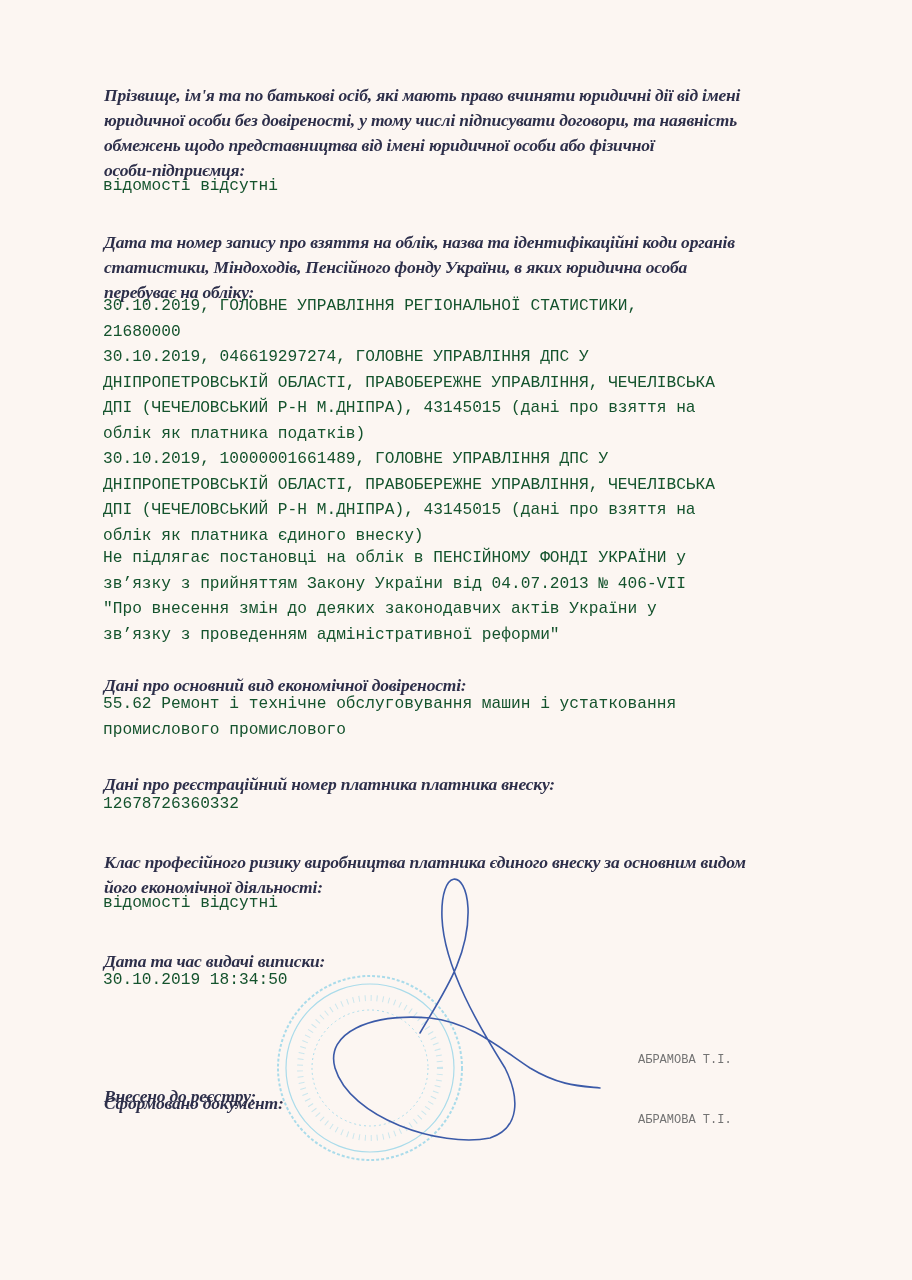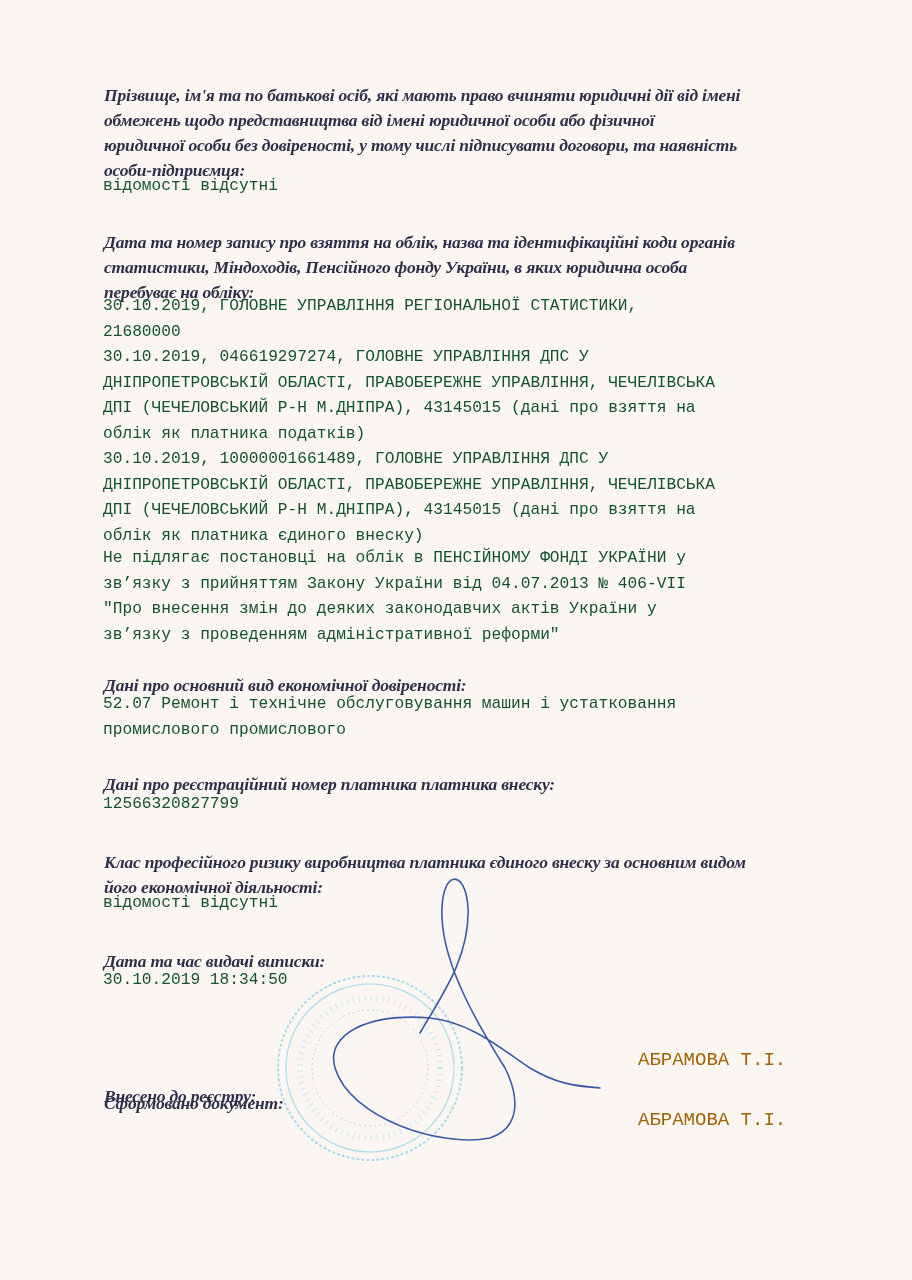"обмежень щодо представництва від імені" div { order: before "юридичної особи без довіреності, у" -> after "юридичної особи без довіреності, у" }
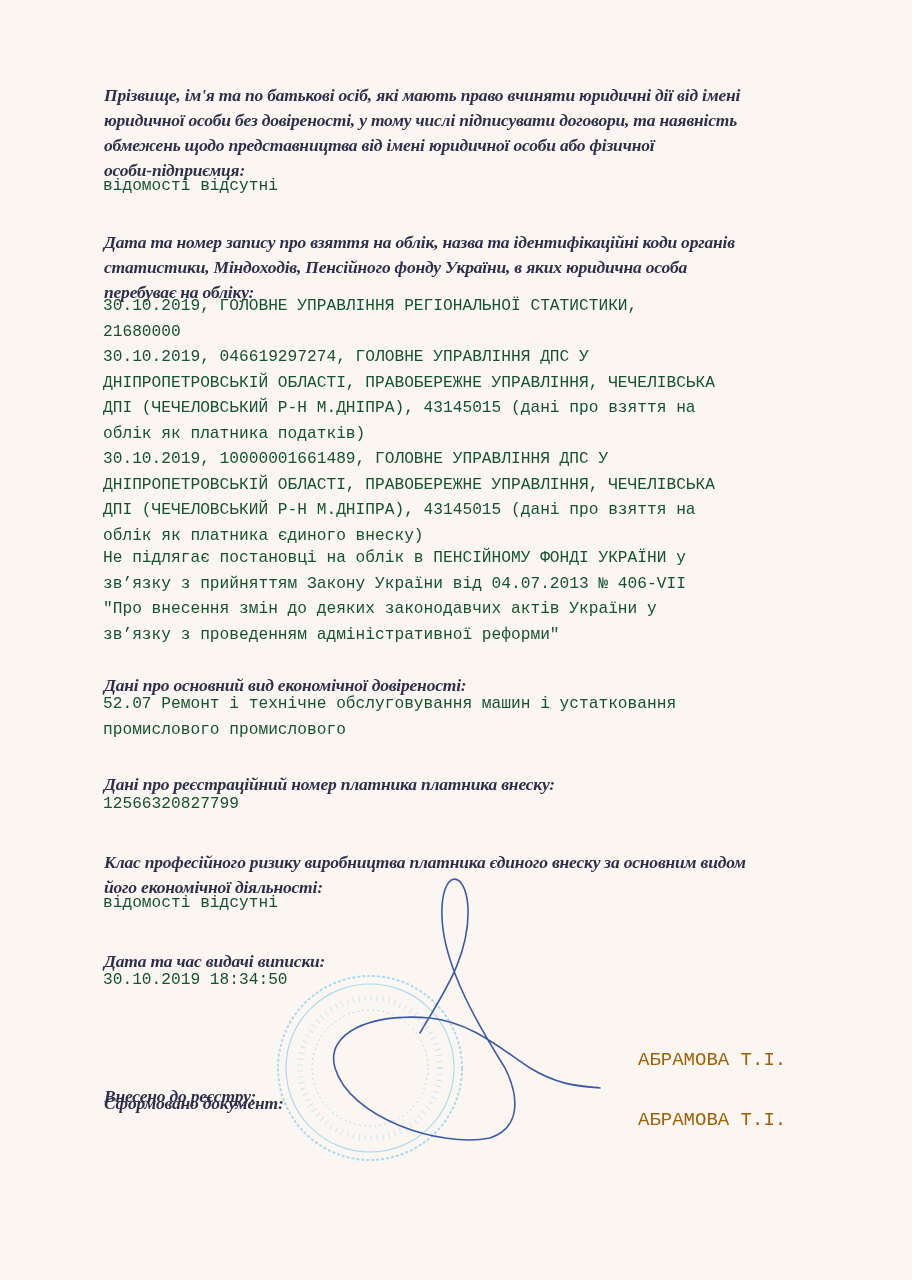"52.07 Ремонт і технічне обслуговування" div { text: 52.07 -> 55.62 }
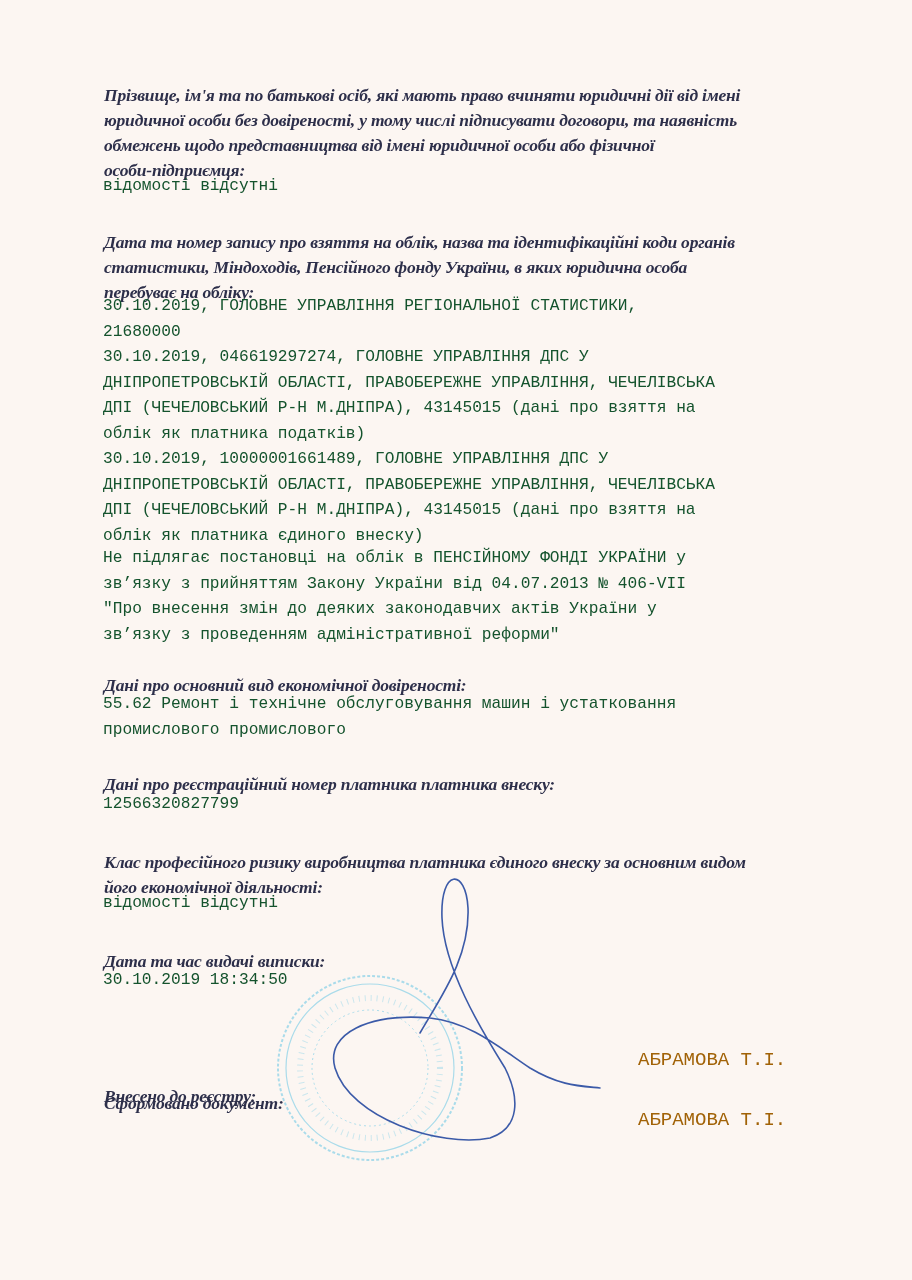"12566320827799" div { text: 12566320827799 -> 12678726360332 }
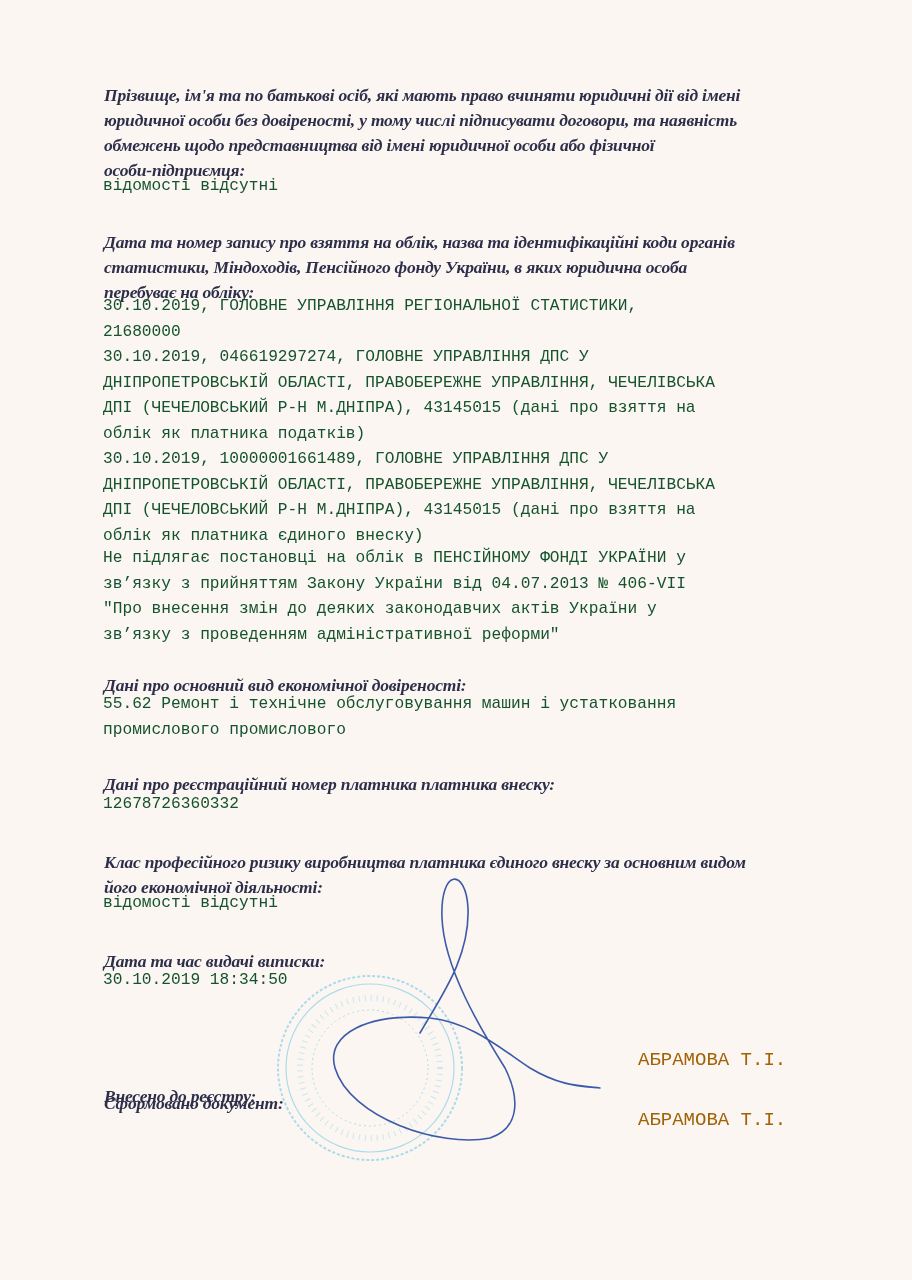"АБРАМОВА Т.І." .sig-name { color: #a16207 -> #737373; font-size: 19px -> 12px }
